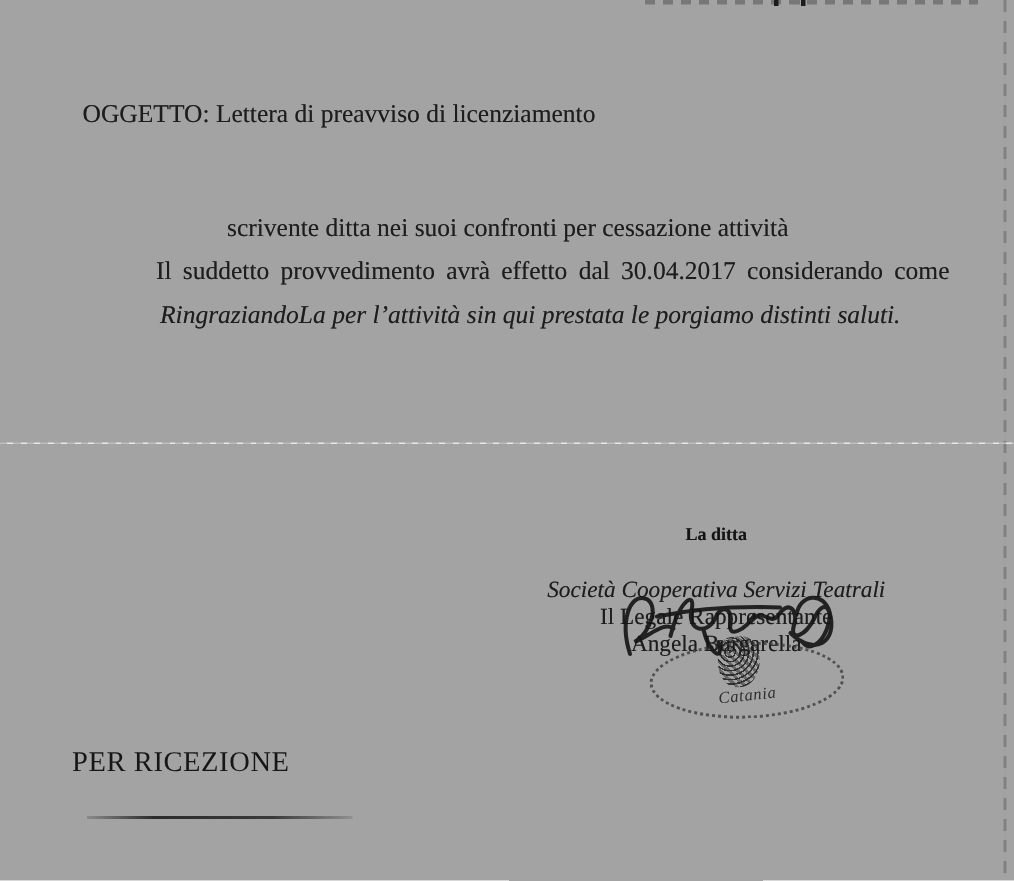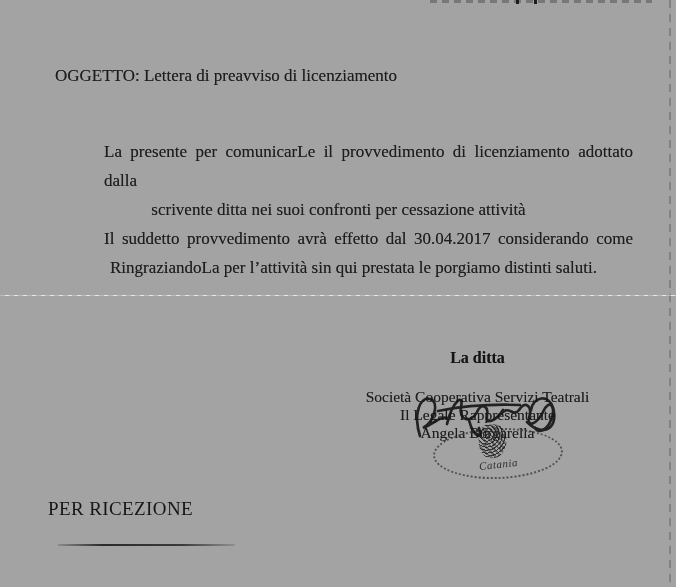"La presente per comunicarLe il" div.body-line { html: <div>La presente per comunicarLe il provvedimento di licenziamento adottato dalla</div> -> none }
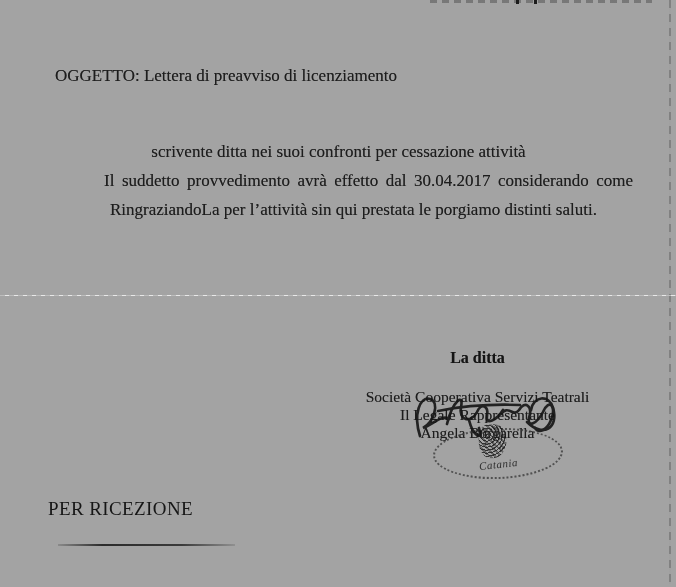"RingraziandoLa per l’attività sin qui" .ind-small { font-style: none -> italic }
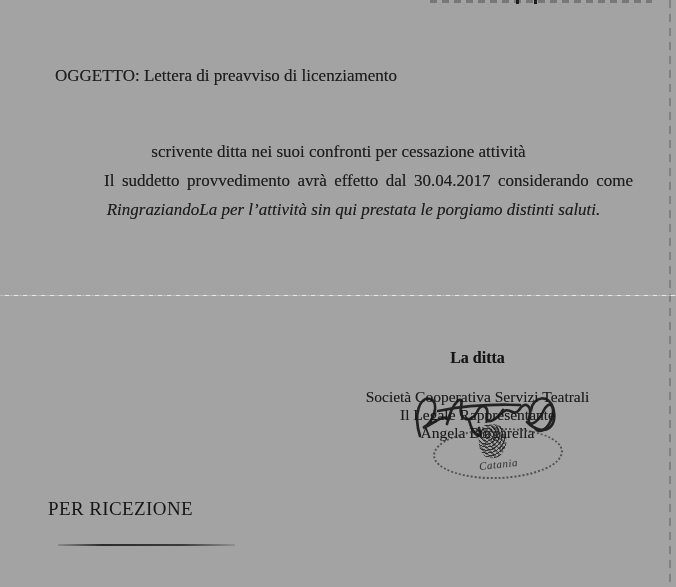"La ditta" .sig-heading { font-size: 16px -> 12px }
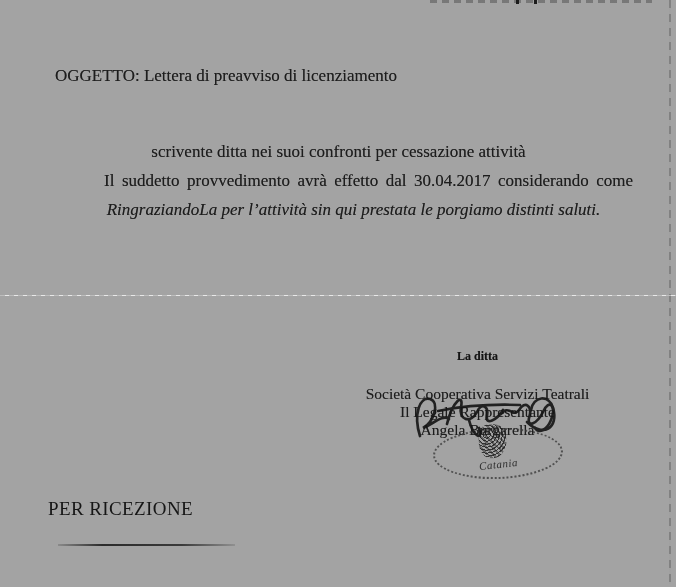"Società Cooperativa Servizi Teatrali" .sig-company { font-style: none -> italic }
